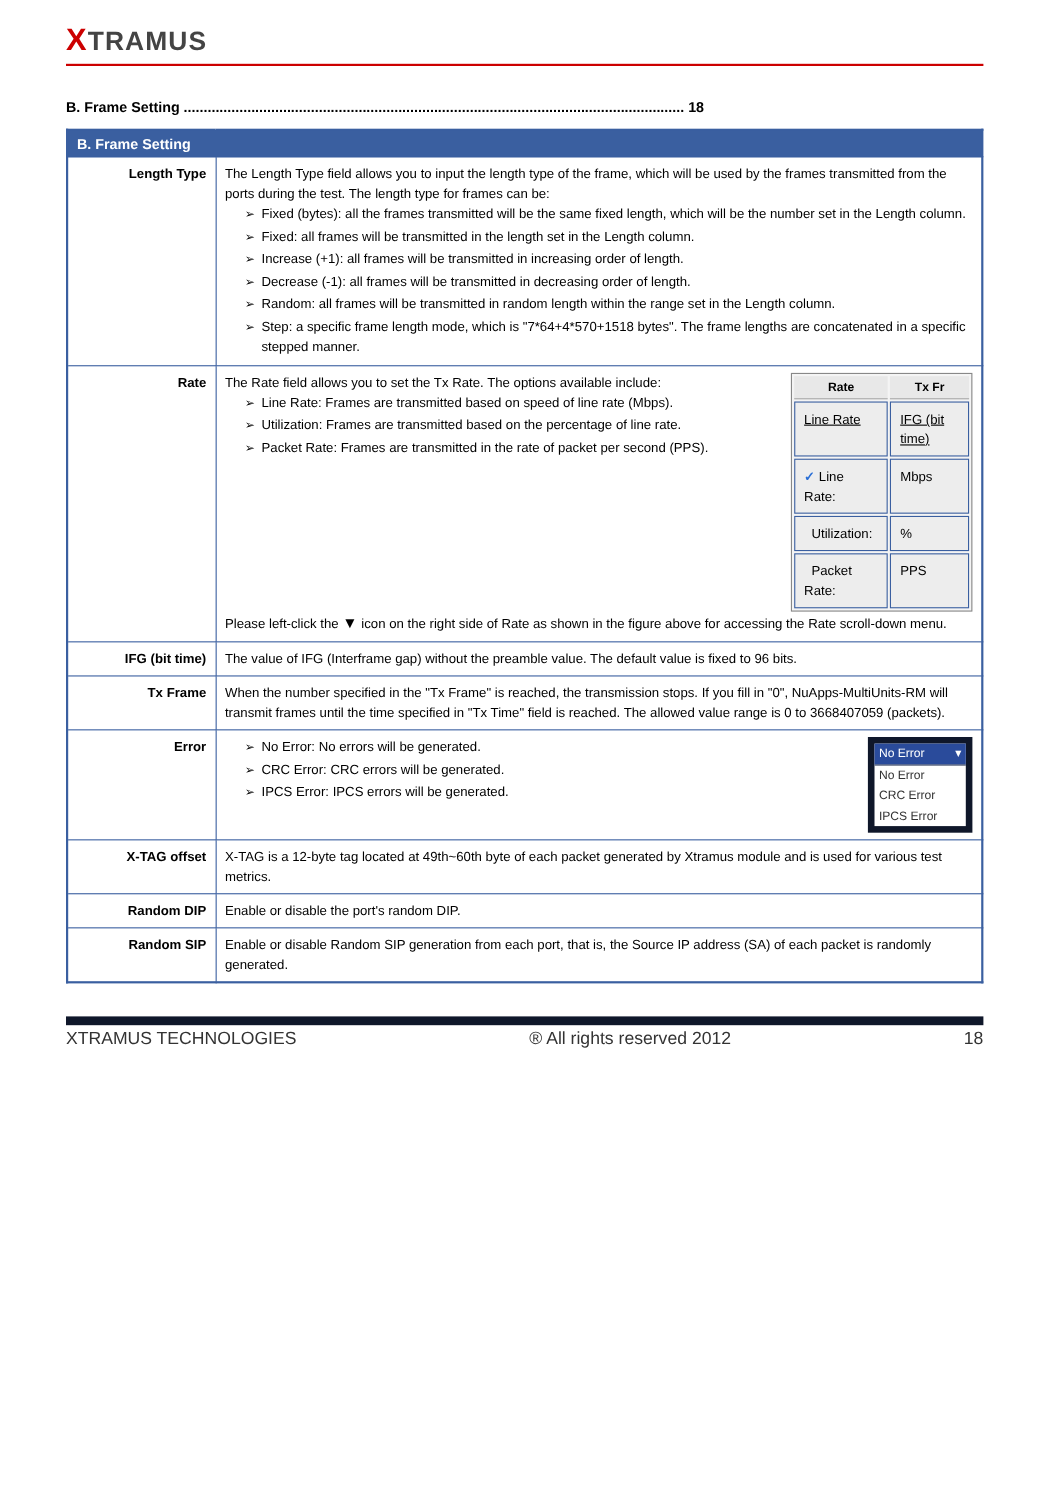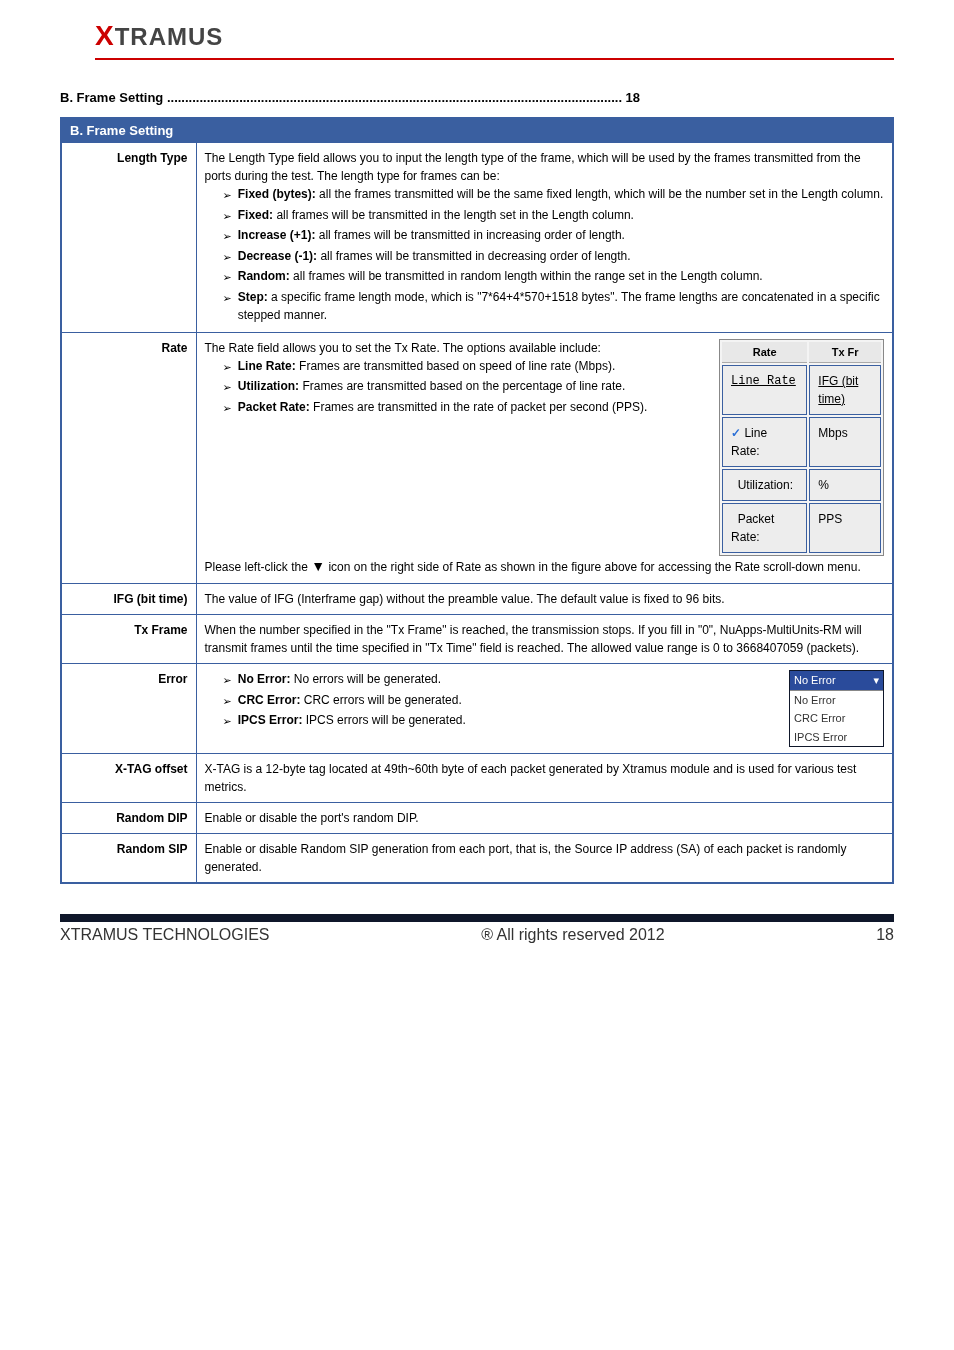"XTRAMUS" .header { margin-left: 35px -> none }
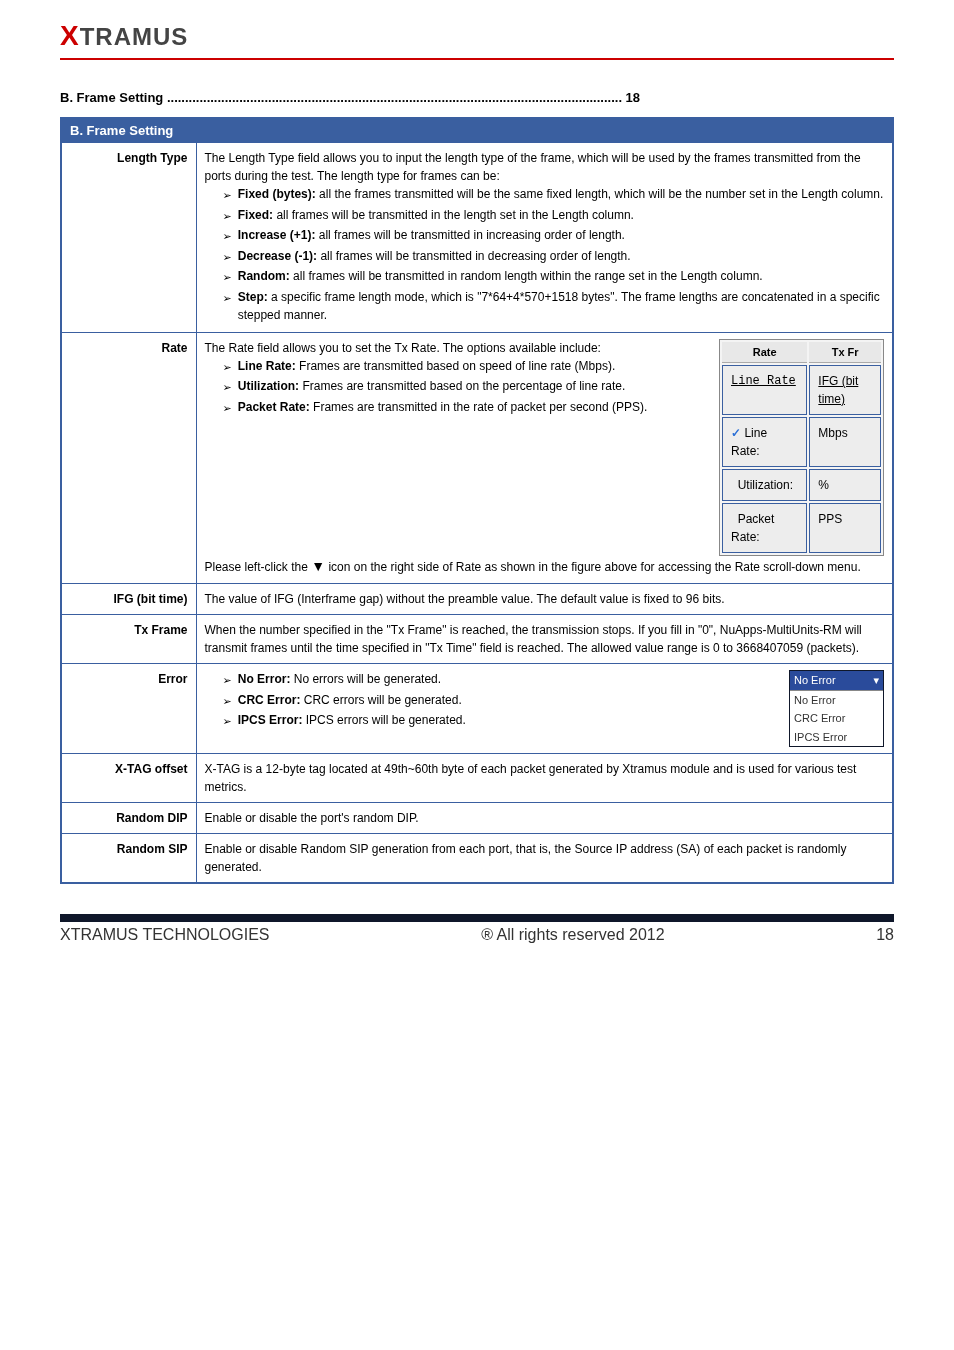"Fixed (bytes):" .bold { font-weight: bold -> normal }
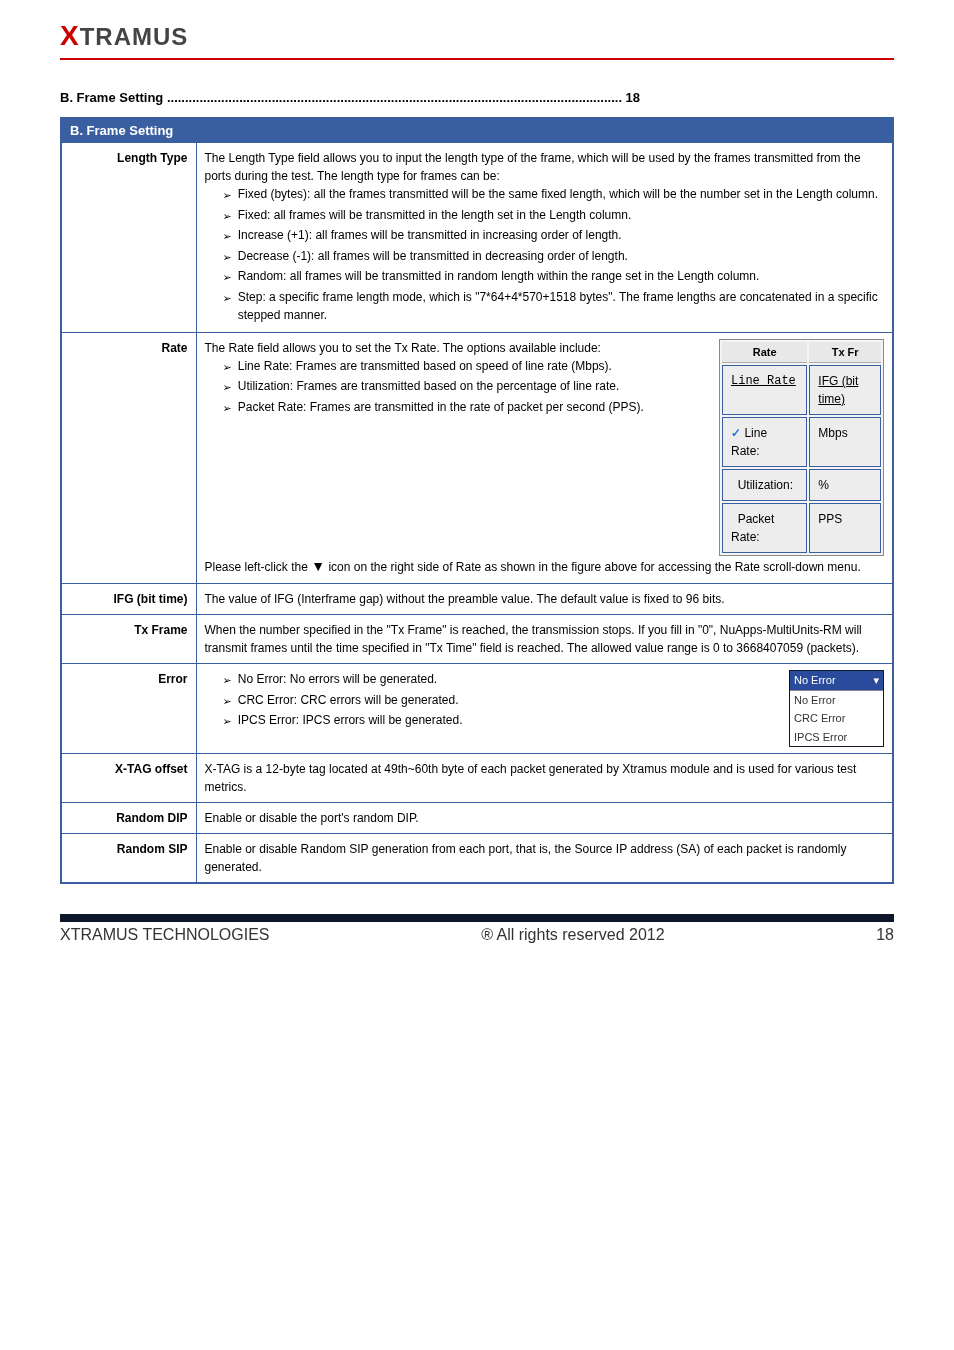"Line Rate" td { font-family: Liberation Mono, monospace -> none }
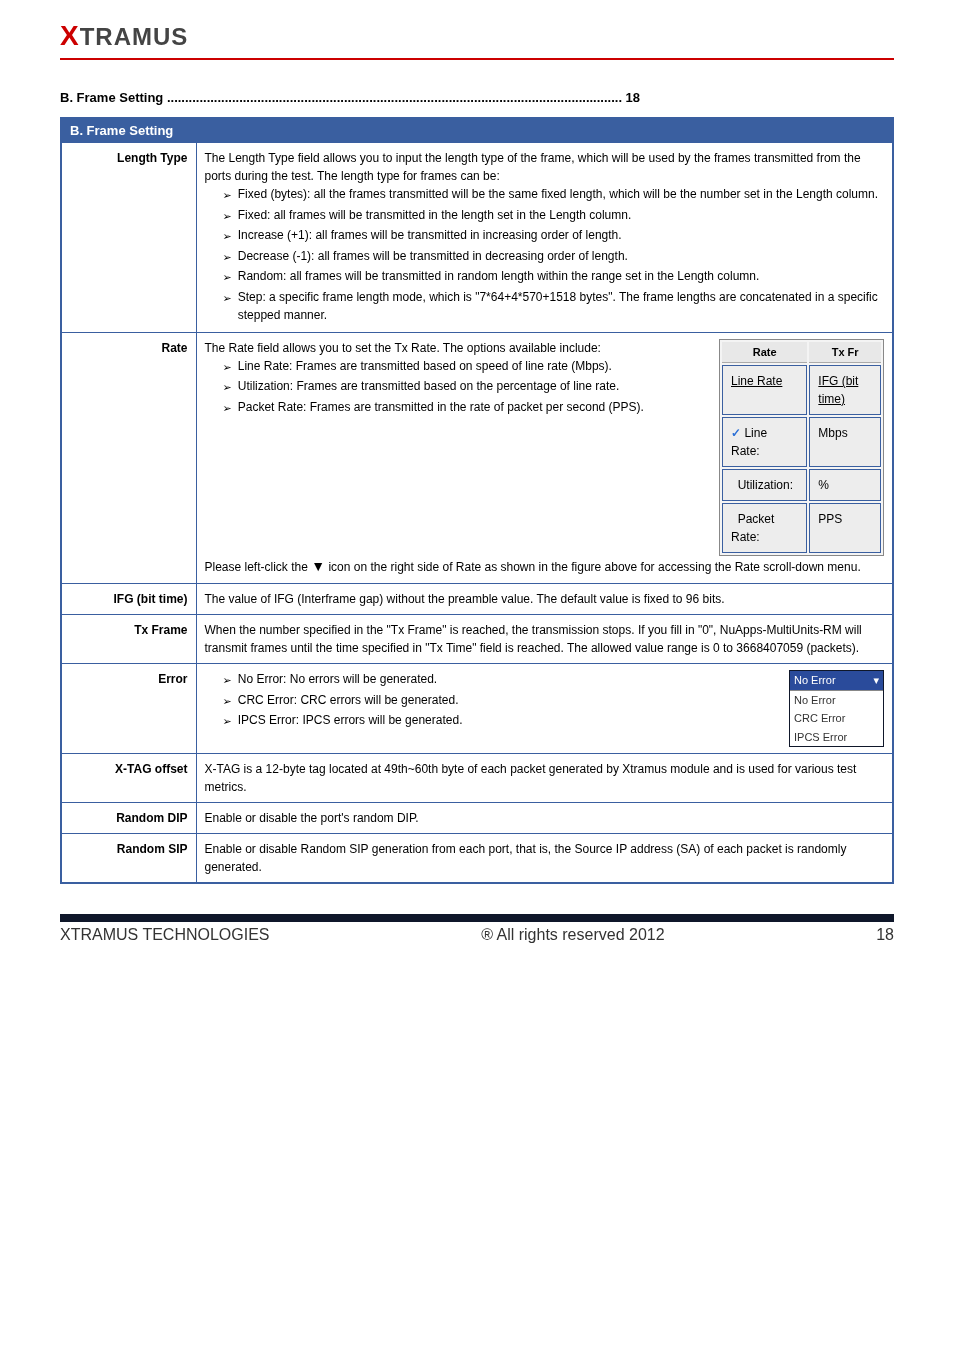"No Error" .error-menu { border: 1px solid #0f172a -> 6px solid #0f172a }
